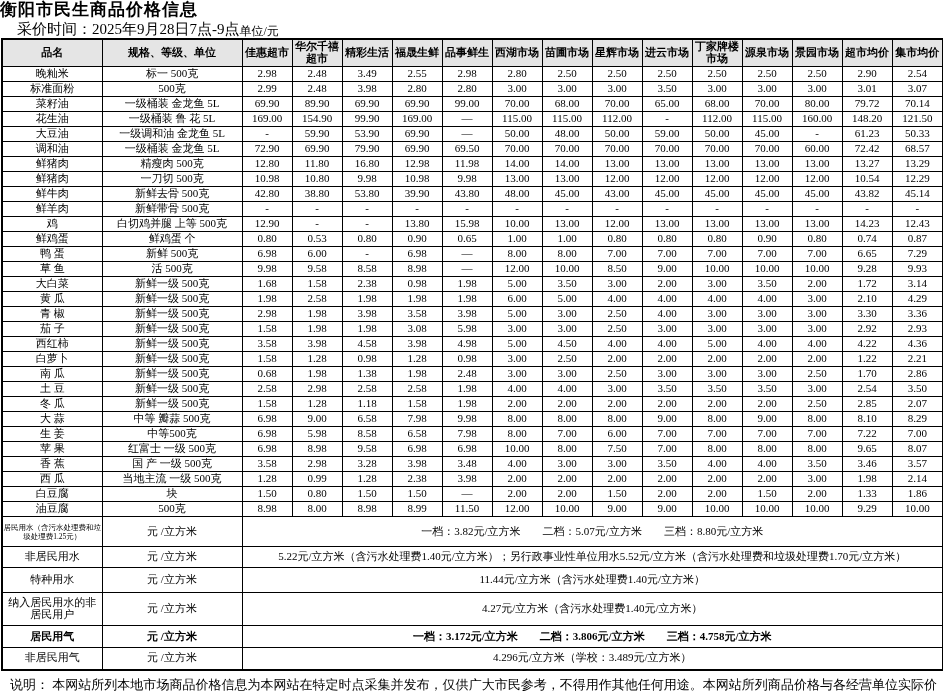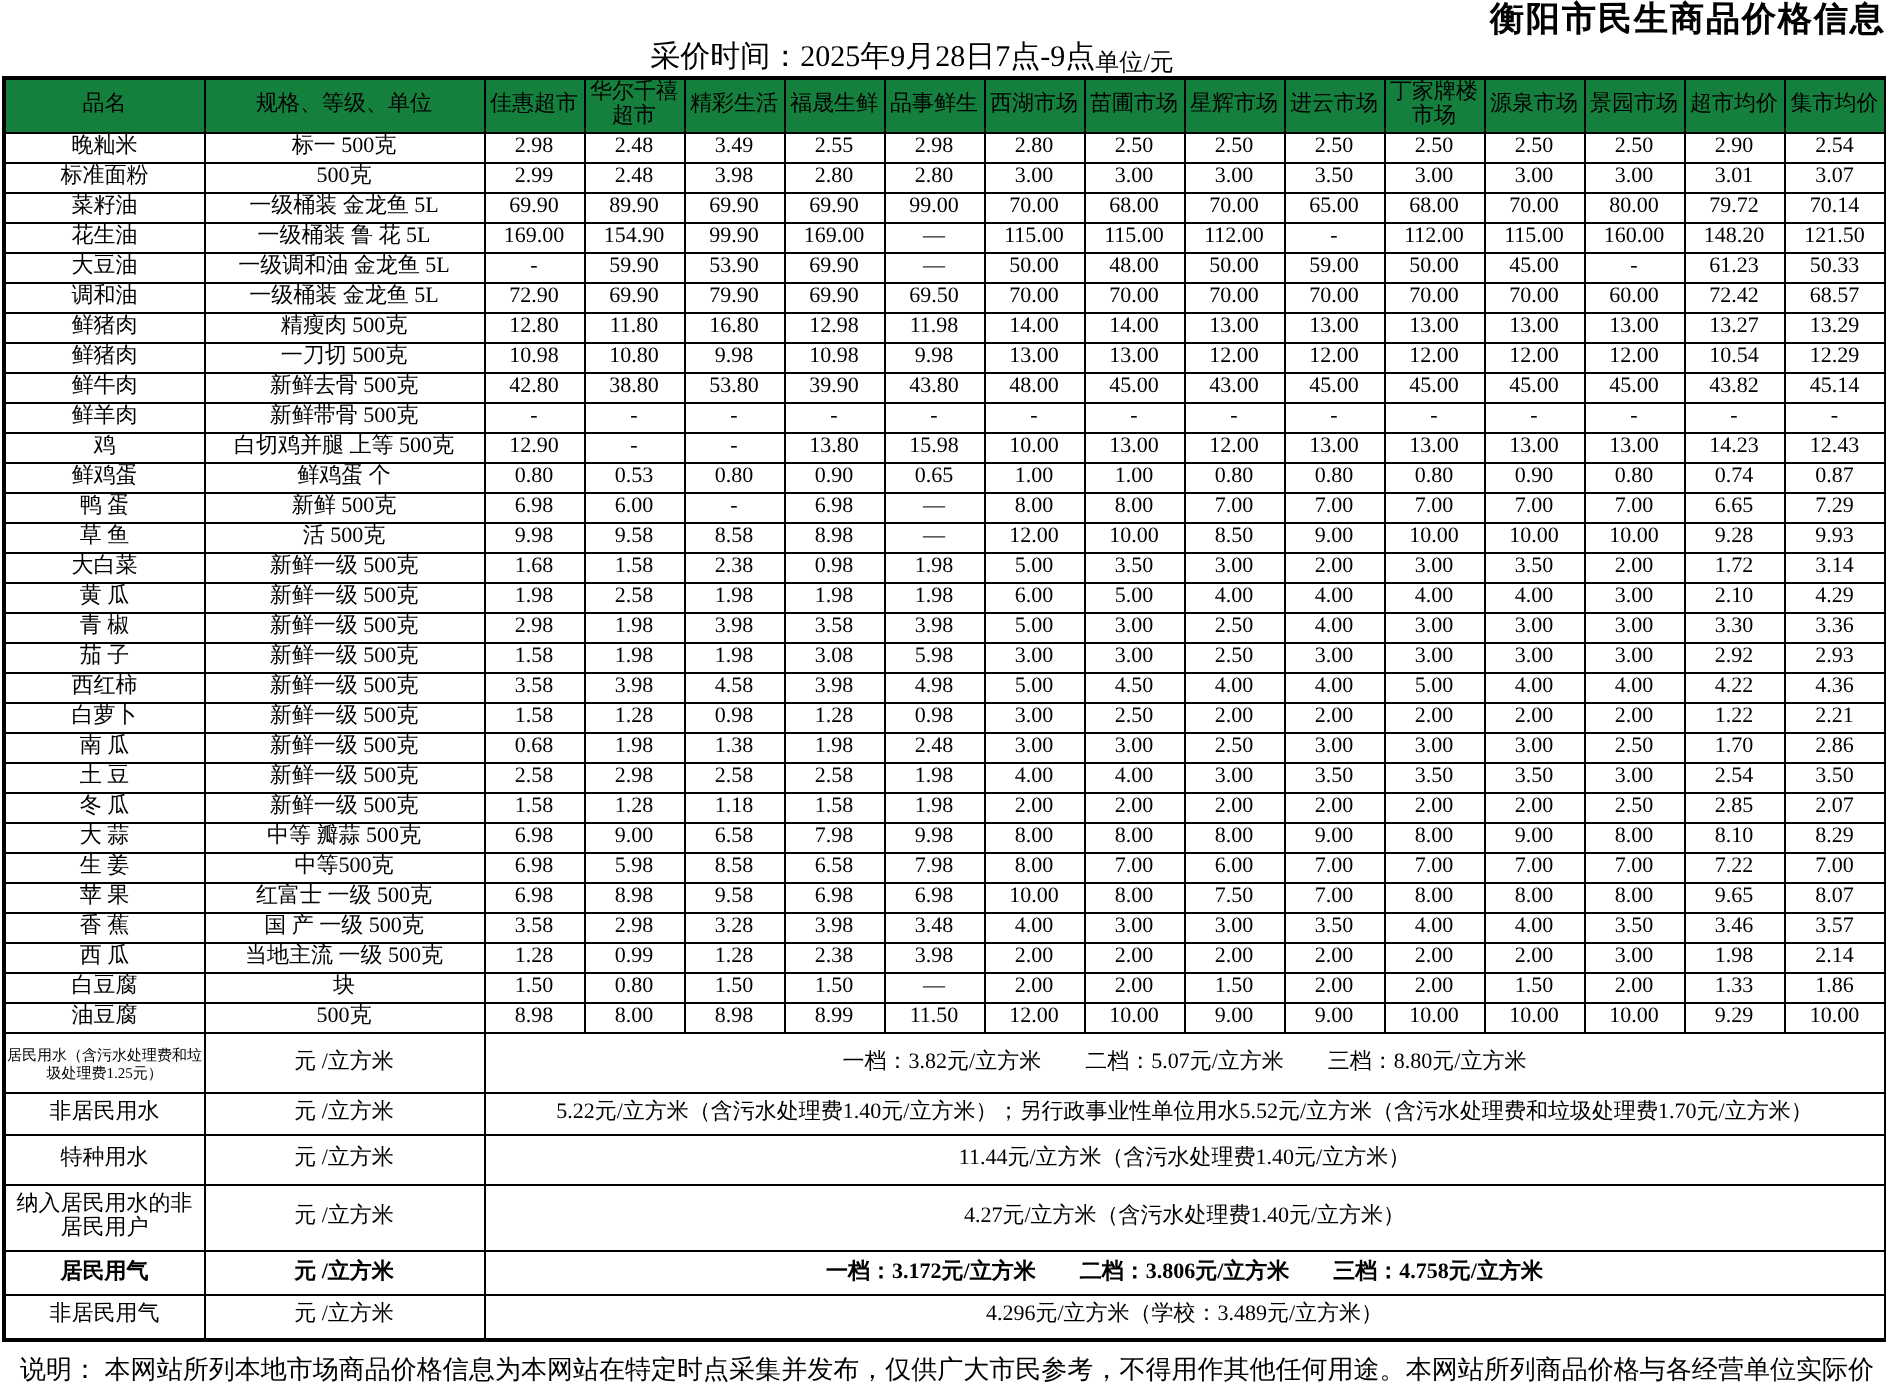"衡阳市民生商品价格信息" .title { text-align: right -> left }
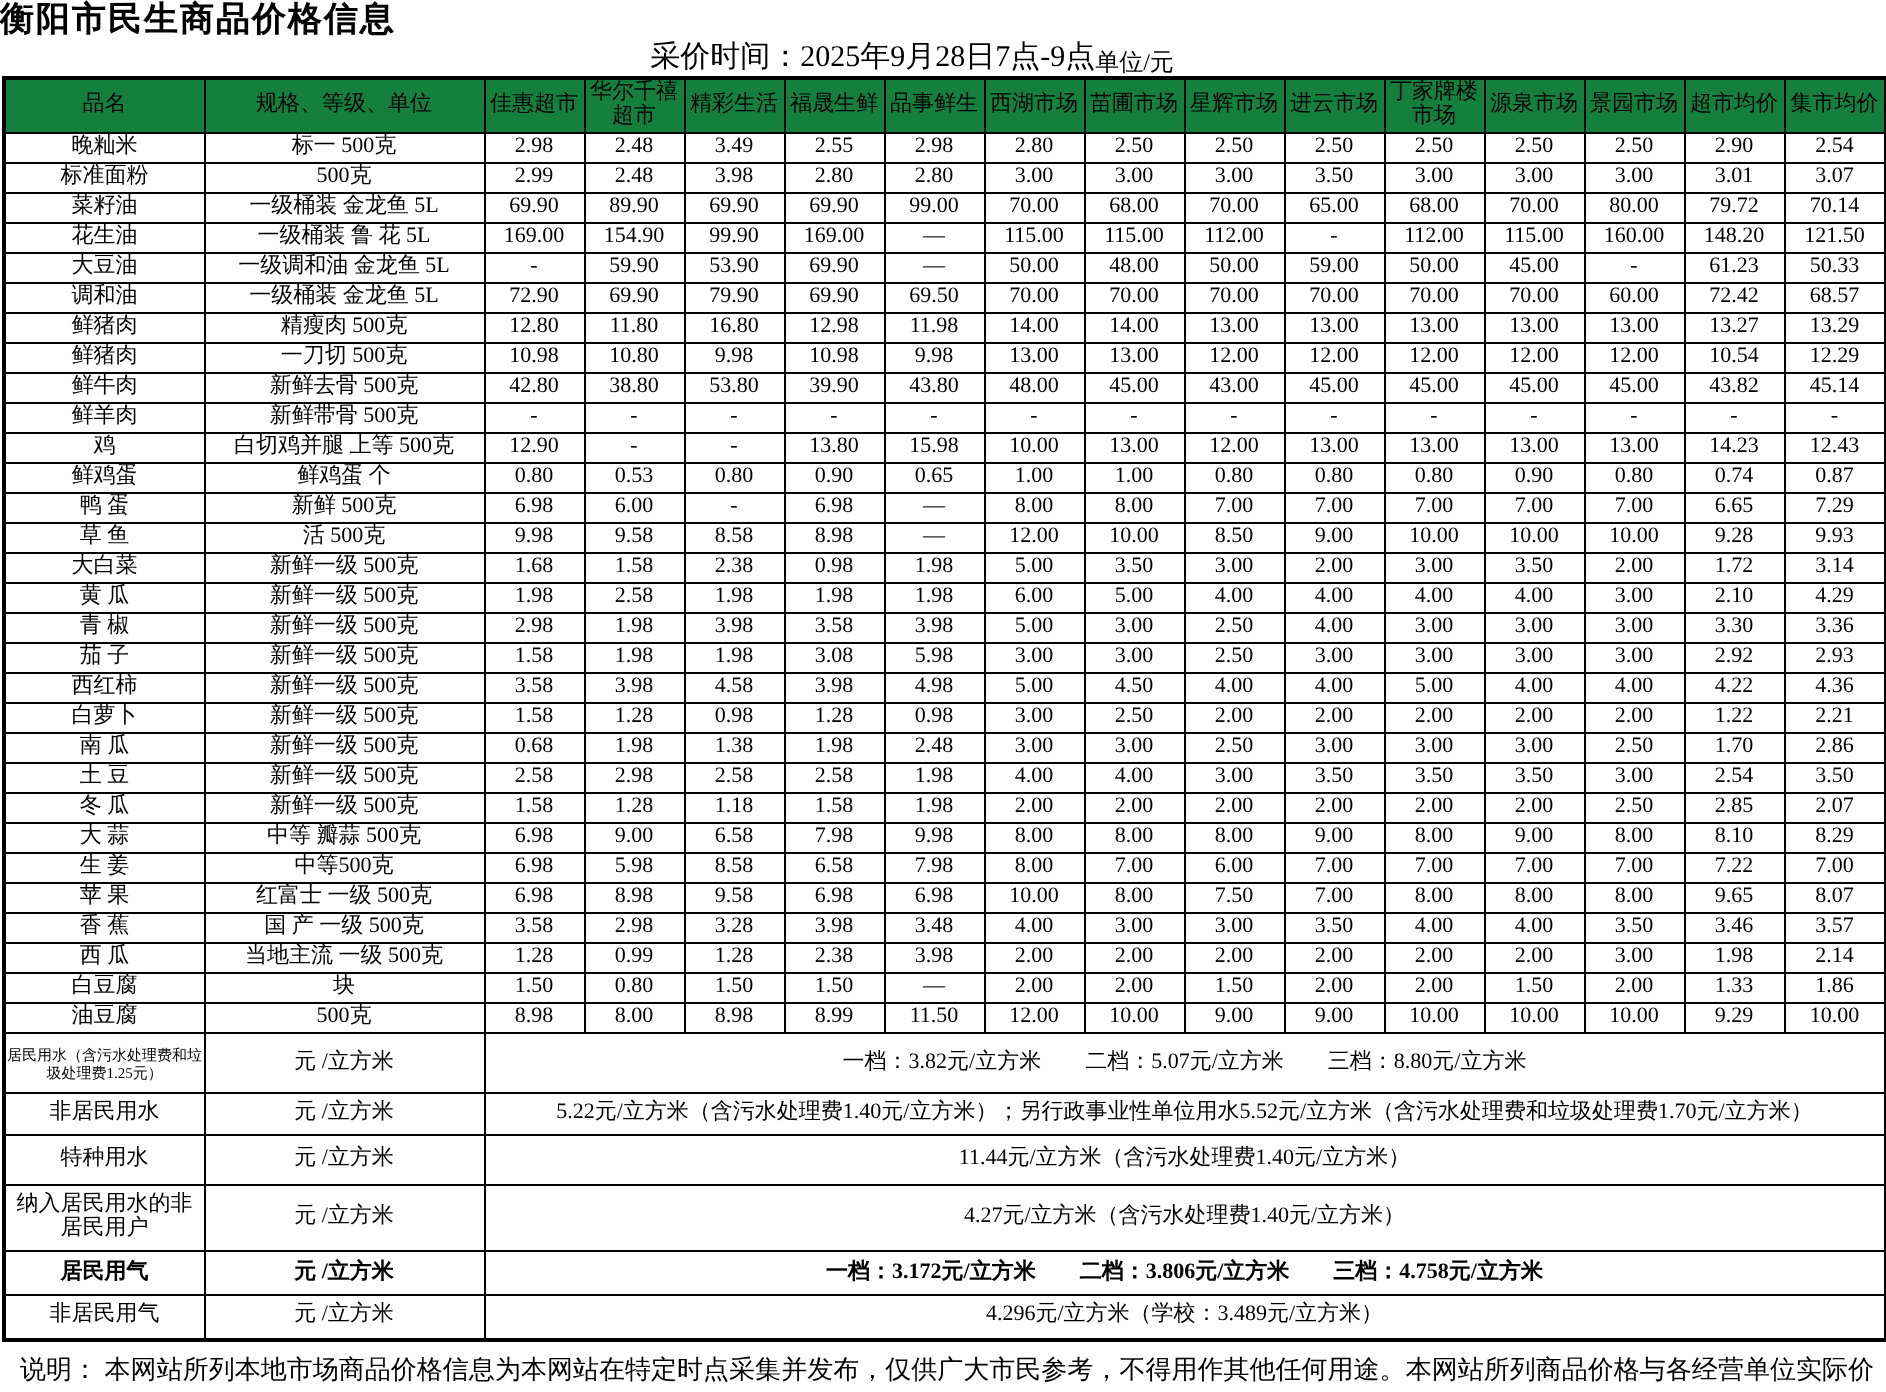"采价时间：2025年9月28日7点-9点" .subbar { justify-content: center -> flex-start }
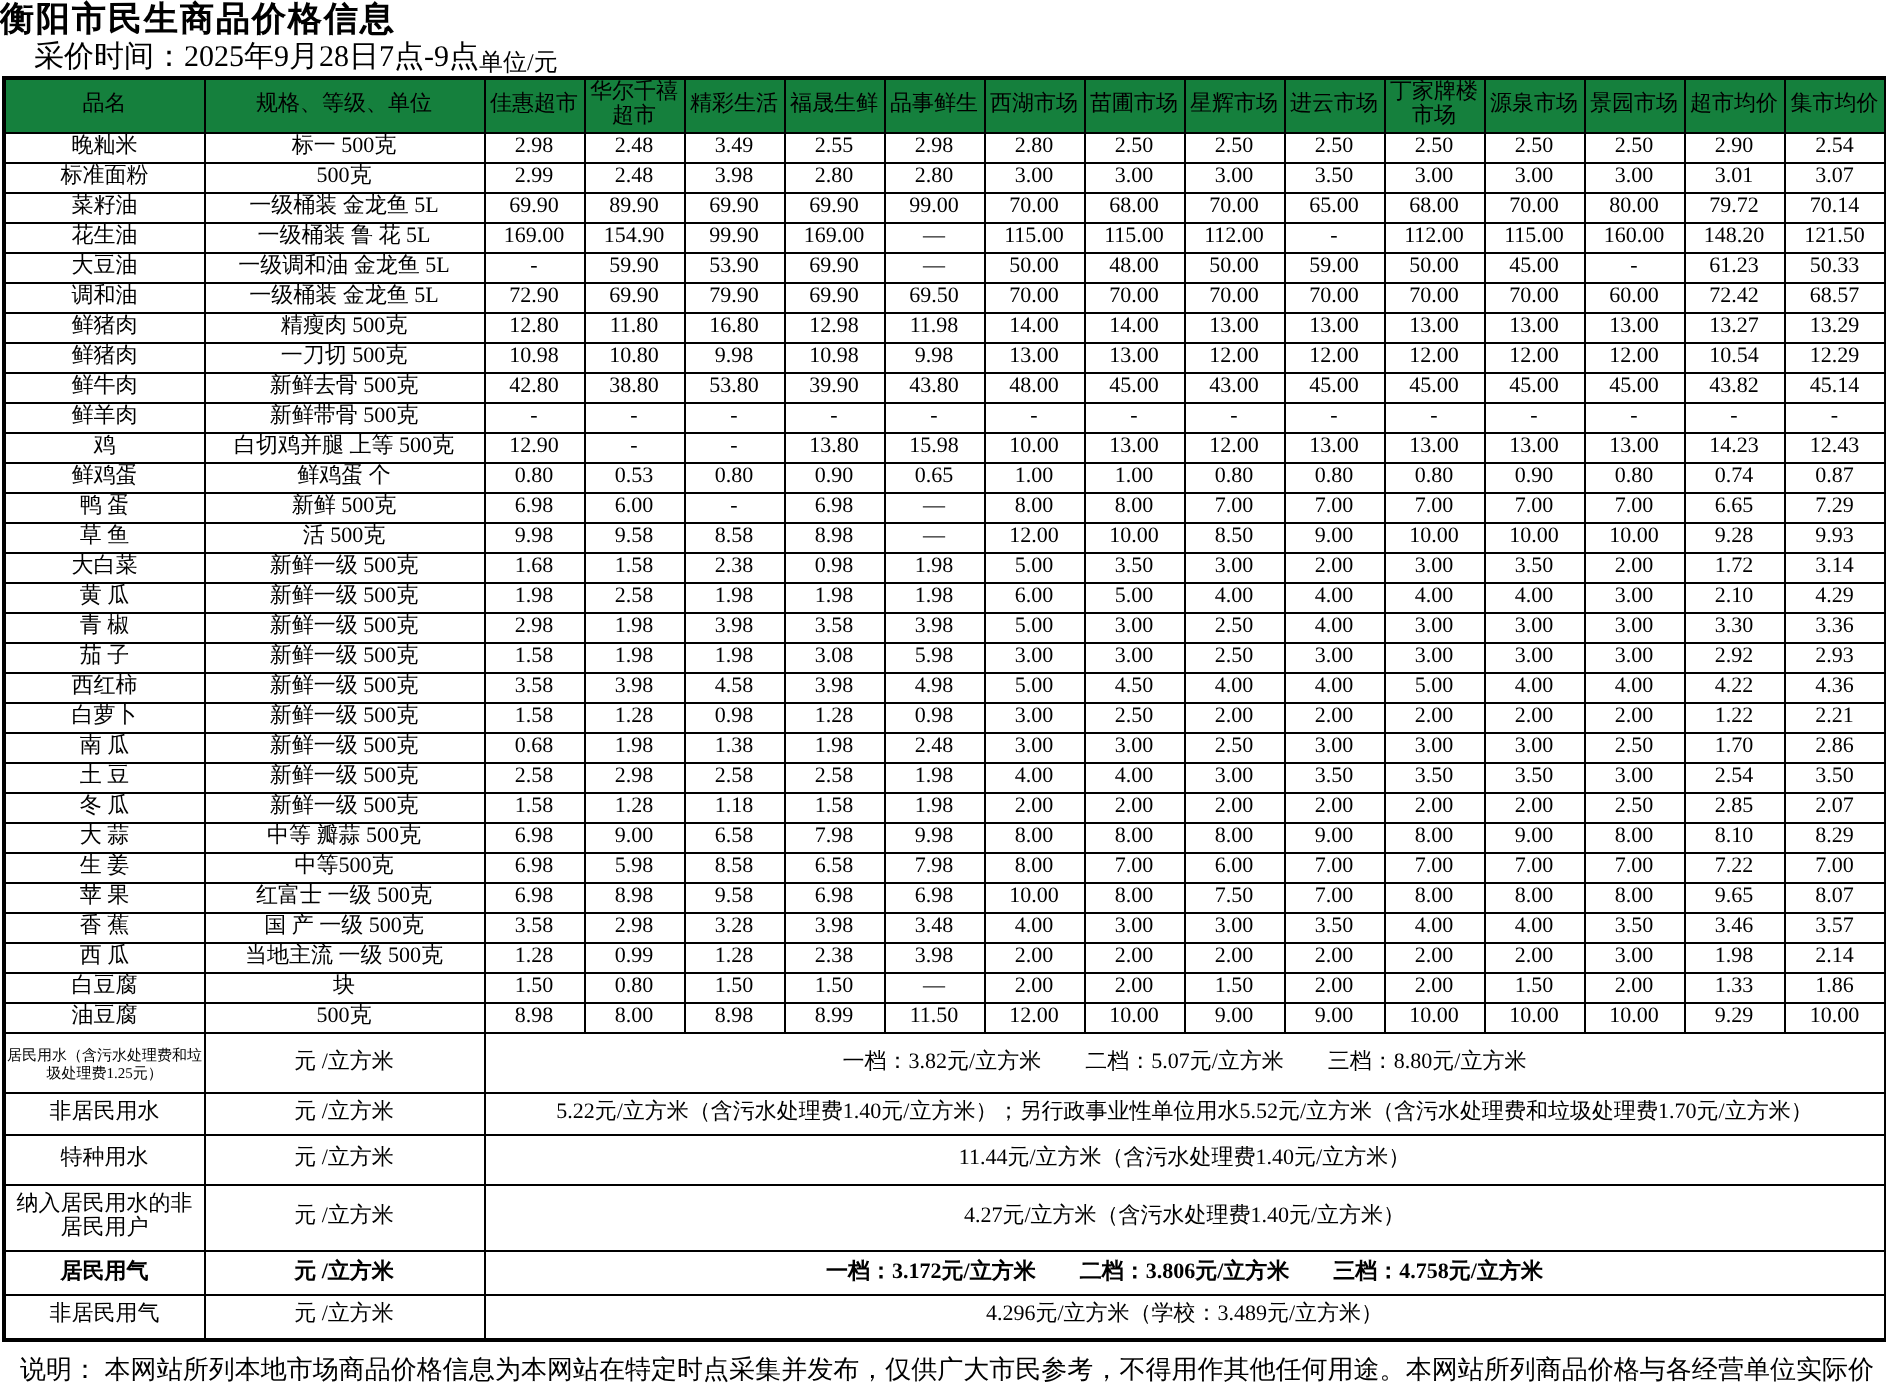"品名" table.price thead th { background: #15803d -> #e5e5e5; font-weight: normal -> bold }
